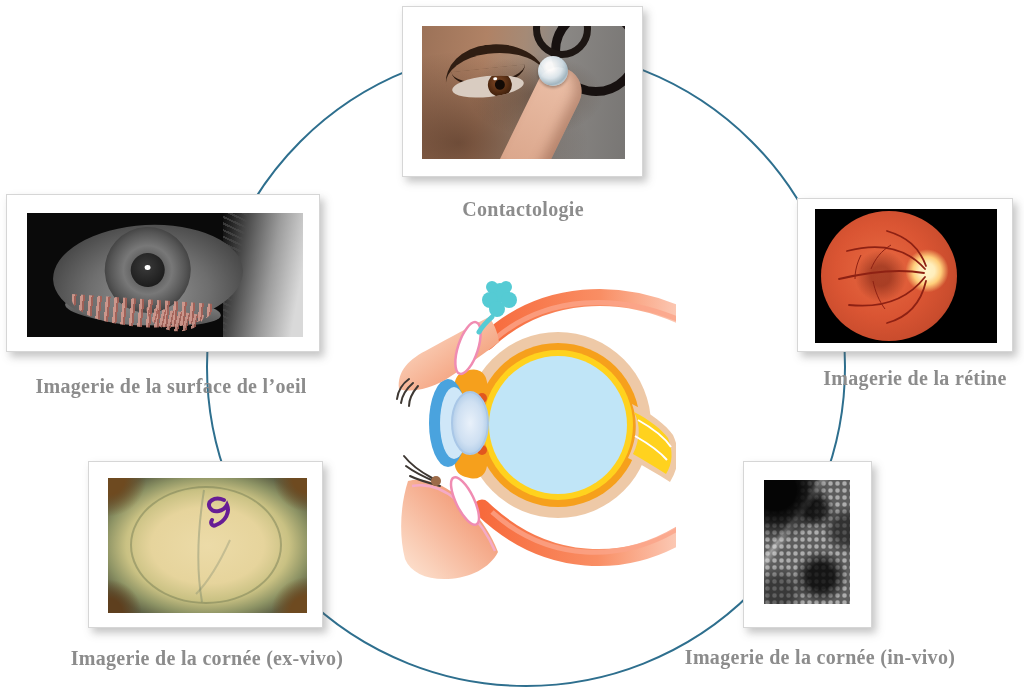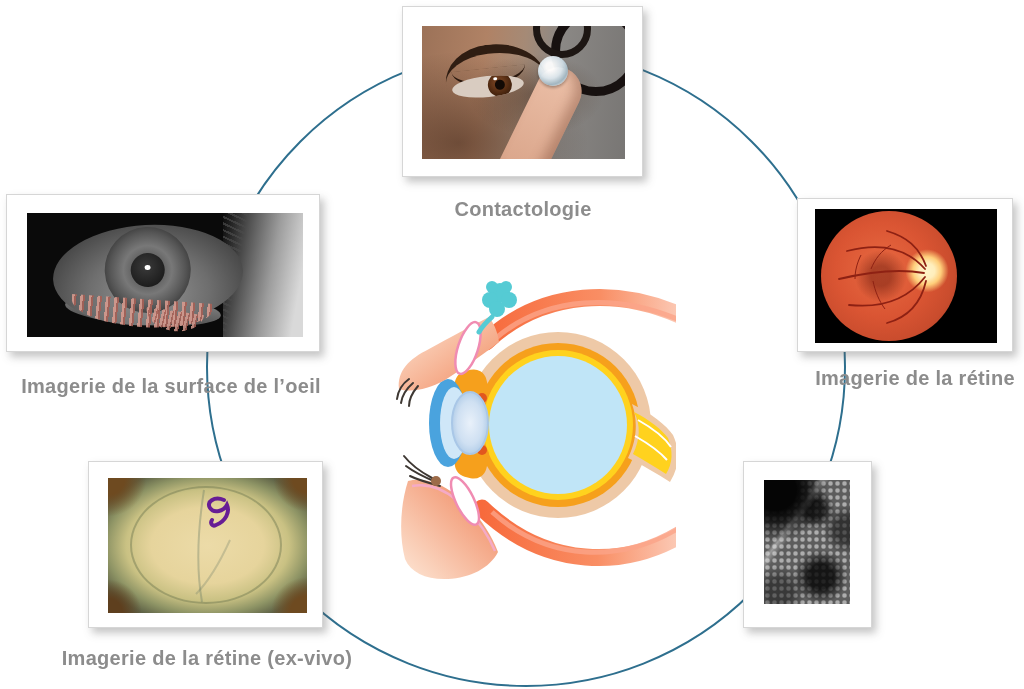"Contactologie" #canvas { font-family: Liberation Sans, sans-serif -> Liberation Serif, serif }
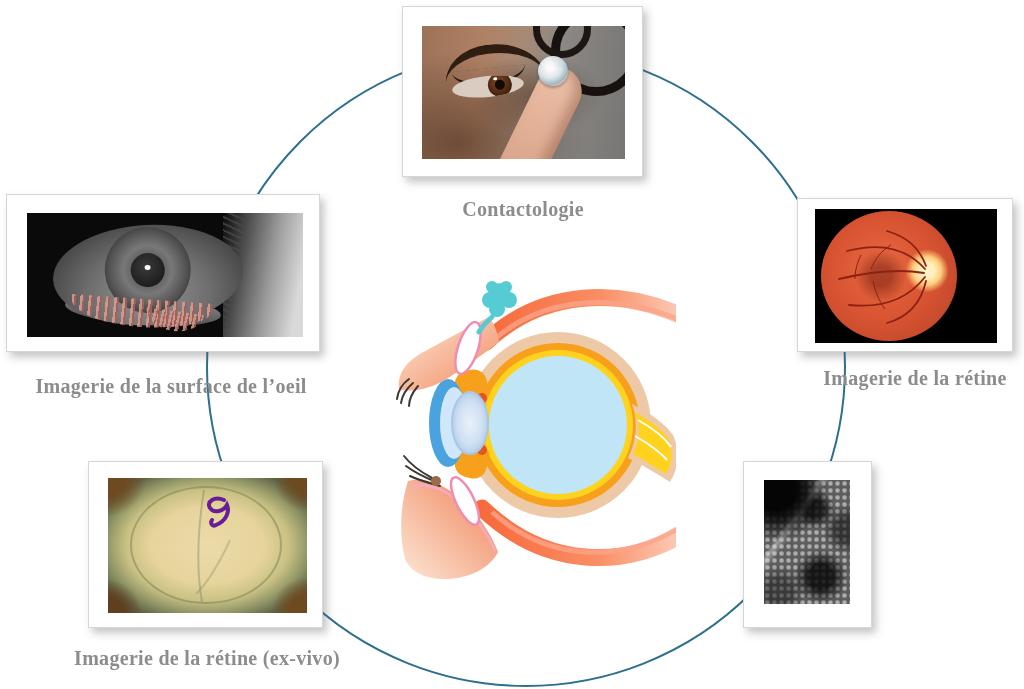"Imagerie de la rétine (ex-vivo)" div.lbl { text: rétine -> cornée }
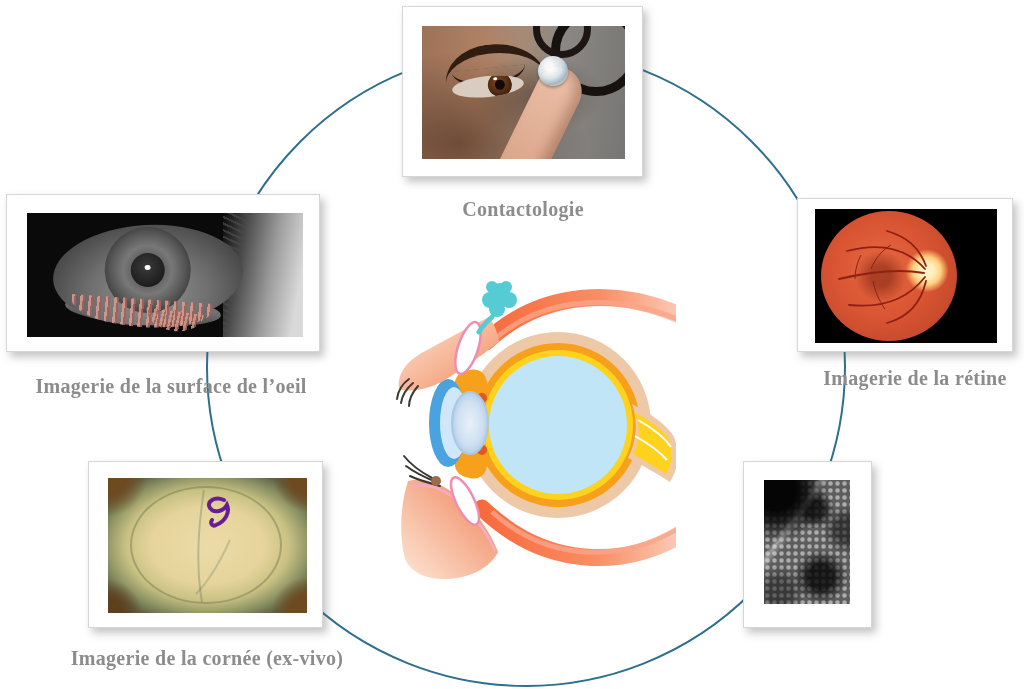"Imagerie de la cornée (in-vivo)" div.lbl { html: none -> <div>Imagerie de la cornée (in-vivo)</div> }
